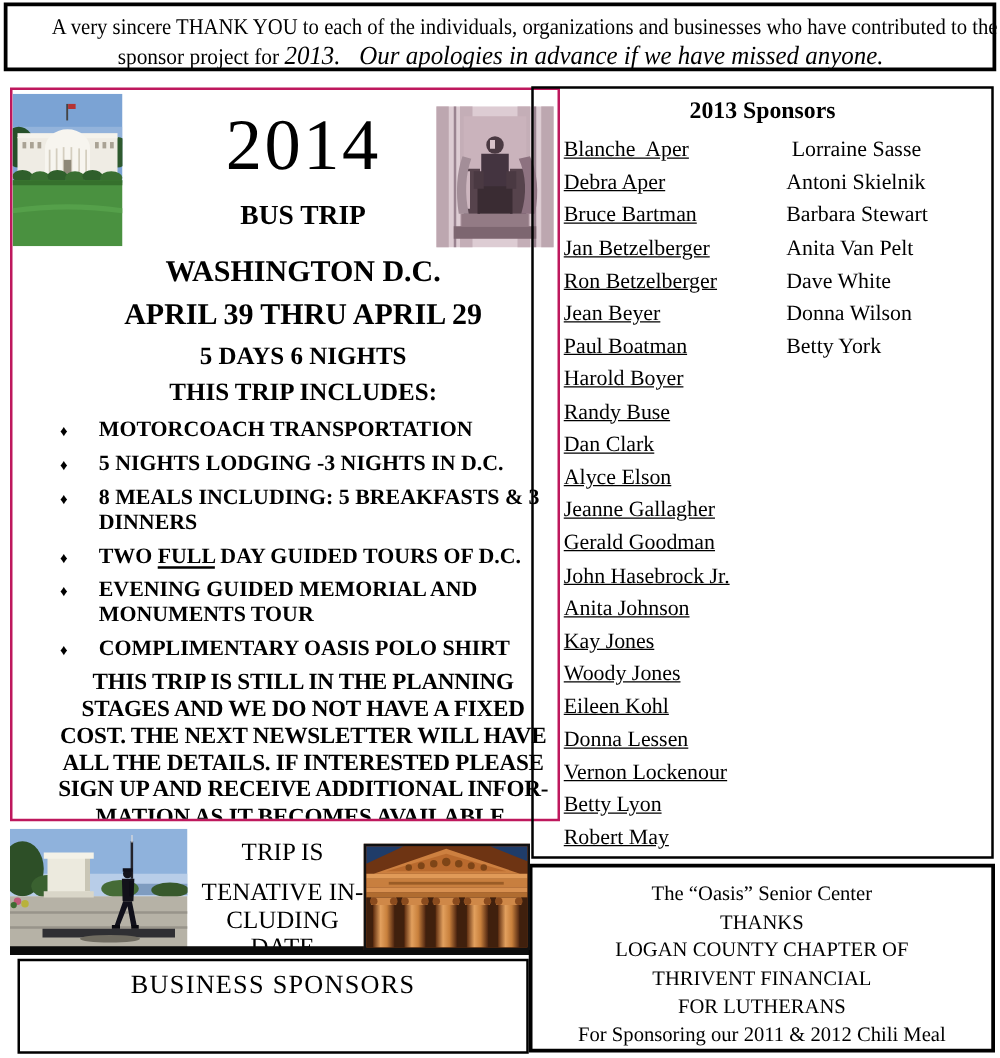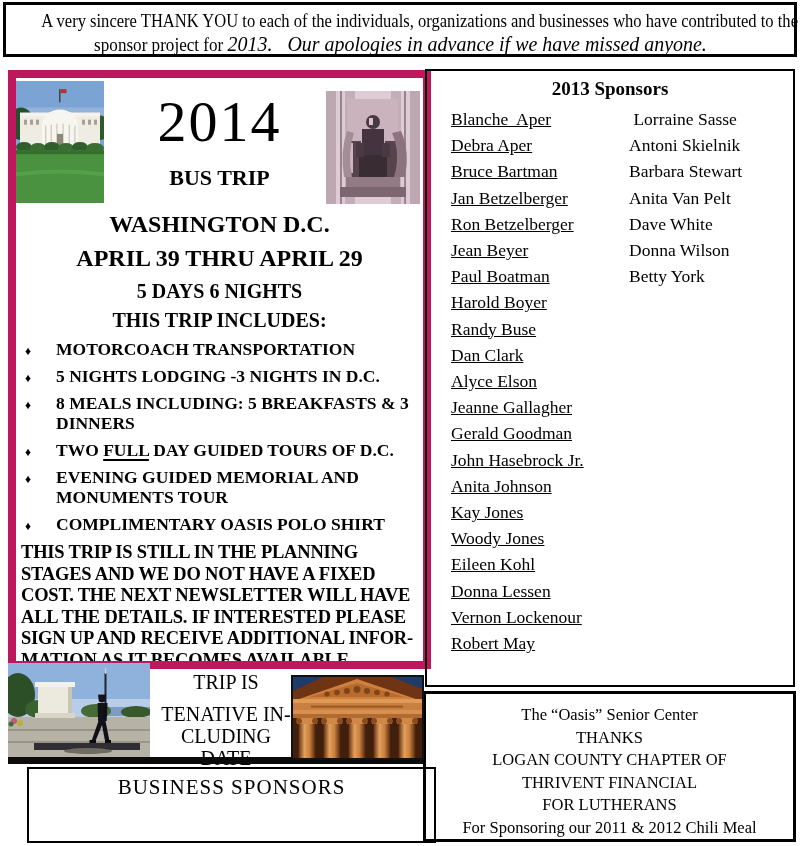"2014" .left-main { border: 8px solid #be185d -> 2px solid #be185d; padding-left: none -> 29px }
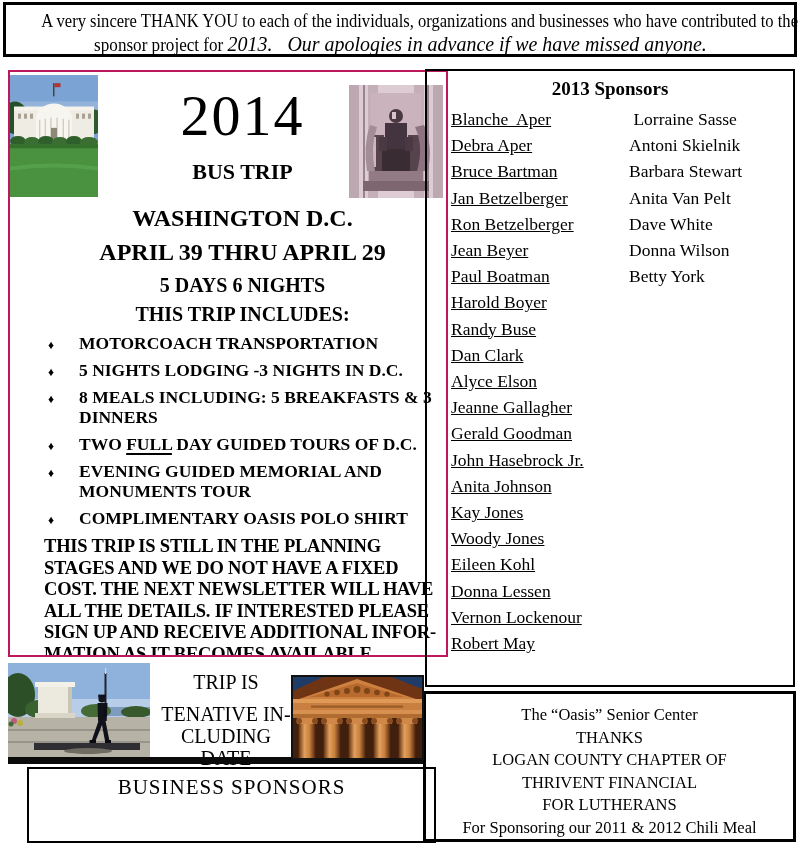"THIS TRIP IS STILL IN" .para { text-align: left -> center }
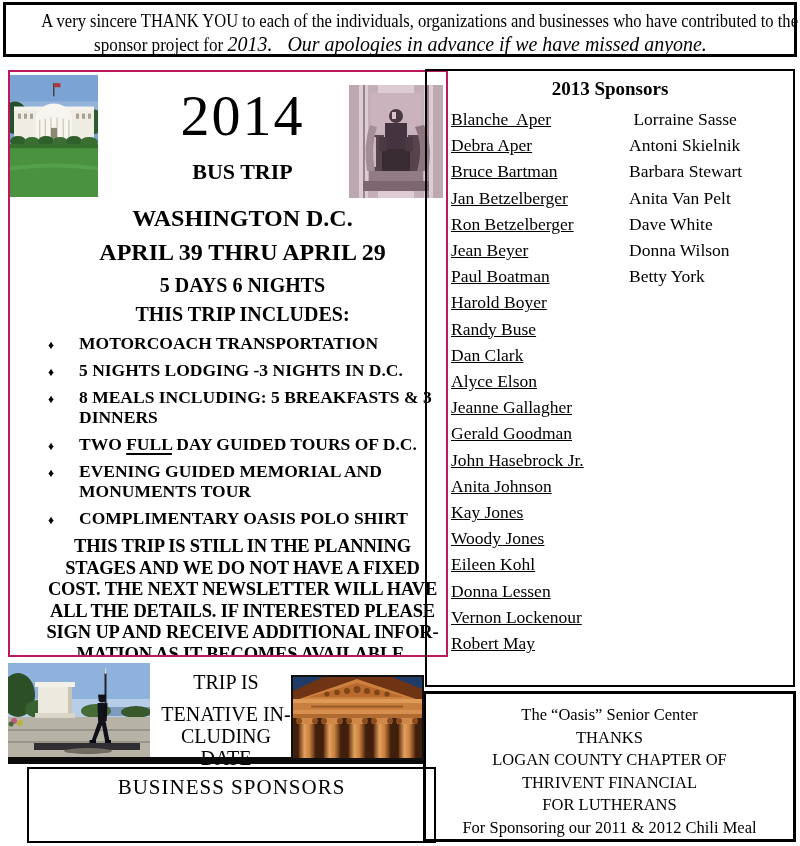"Betty Lyon" div.sp-name { html: none -> <div>Betty Lyon</div> }
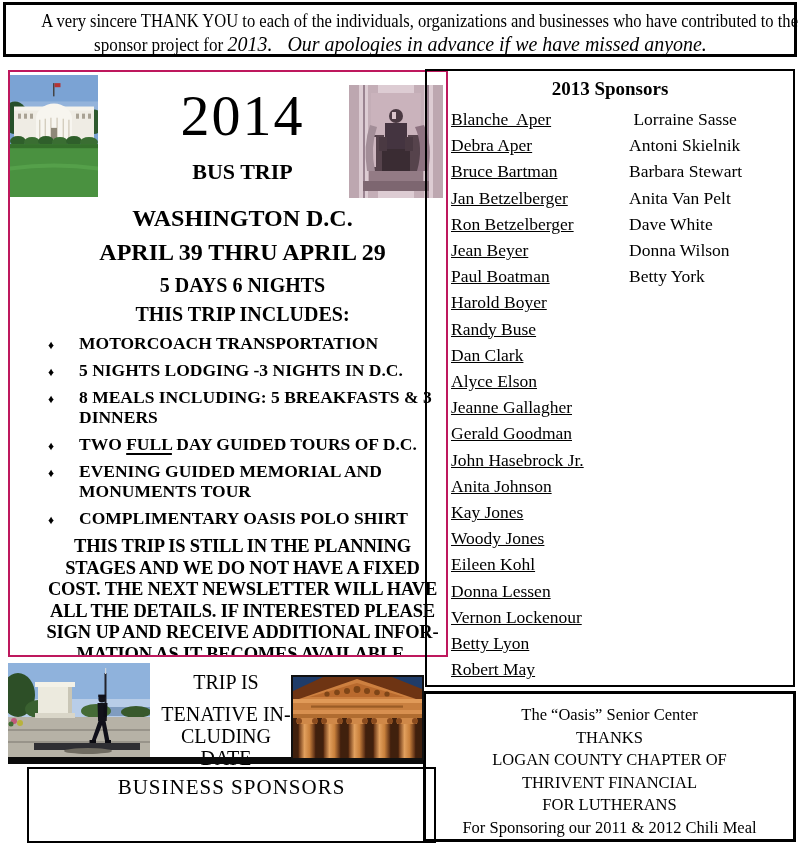"BUSINESS SPONSORS" .biz { left: 27px -> 14px }
